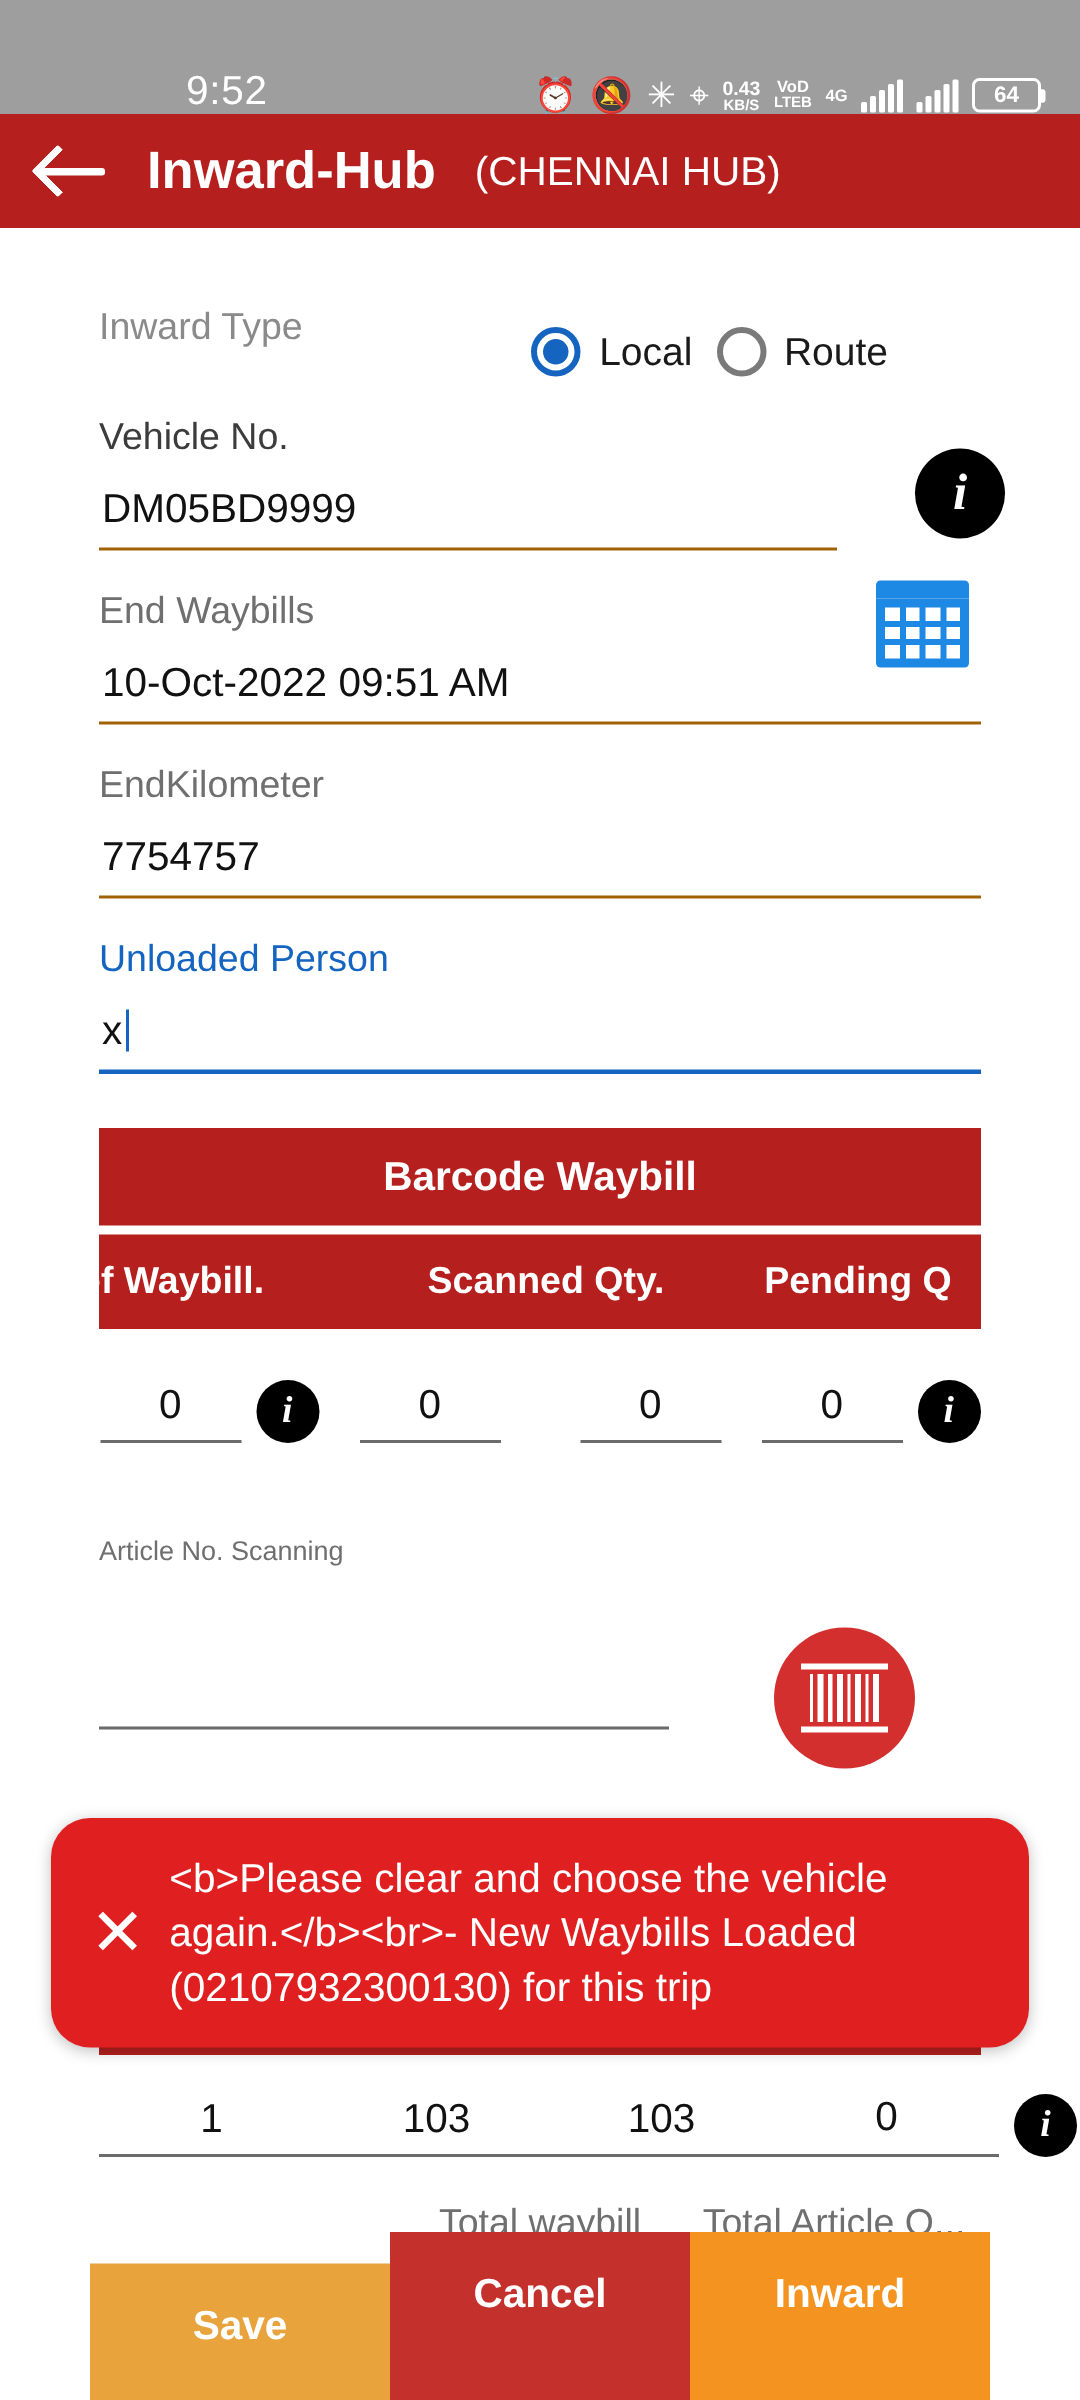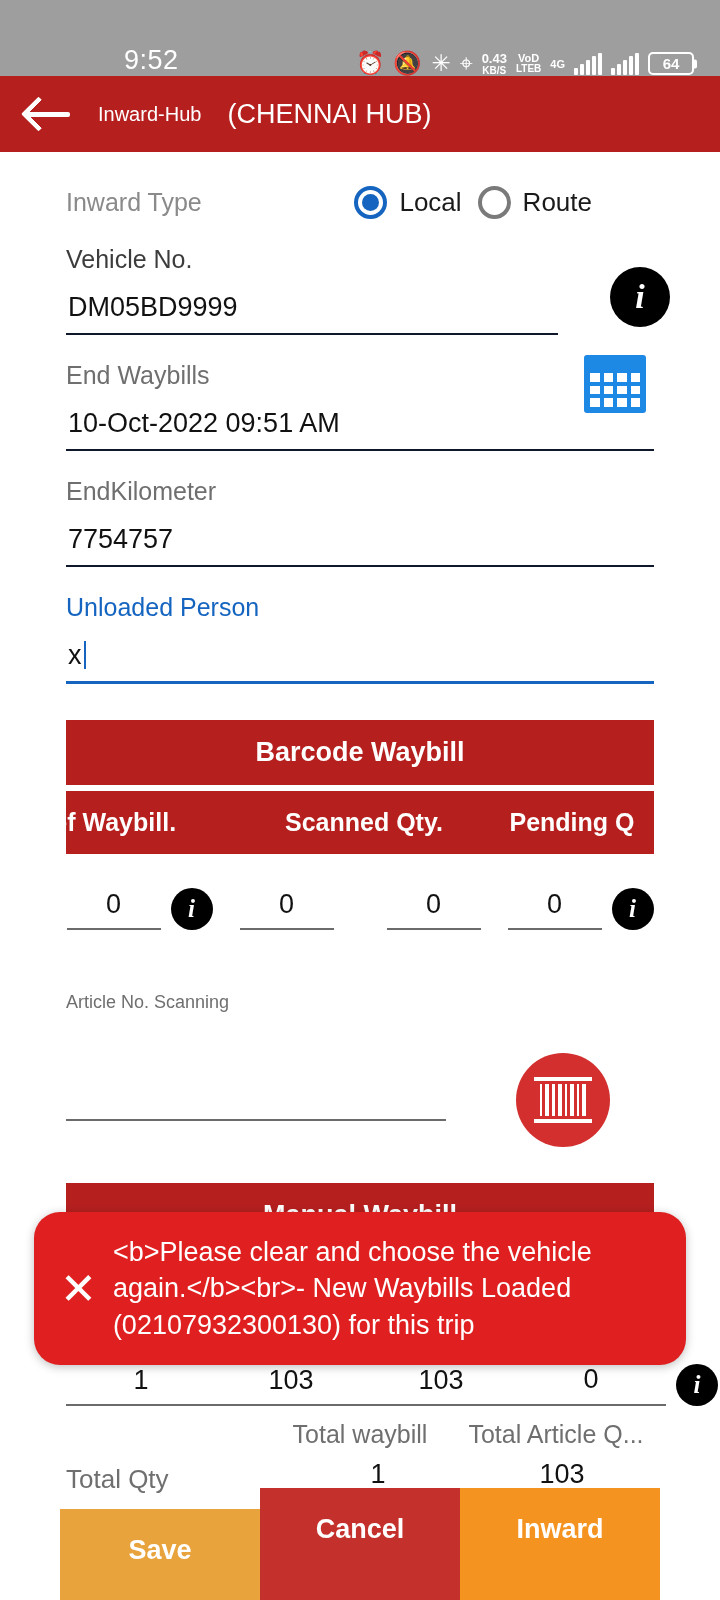"Inward-Hub" .app-title { font-size: 20px -> 35px; font-weight: 400 -> 700 }
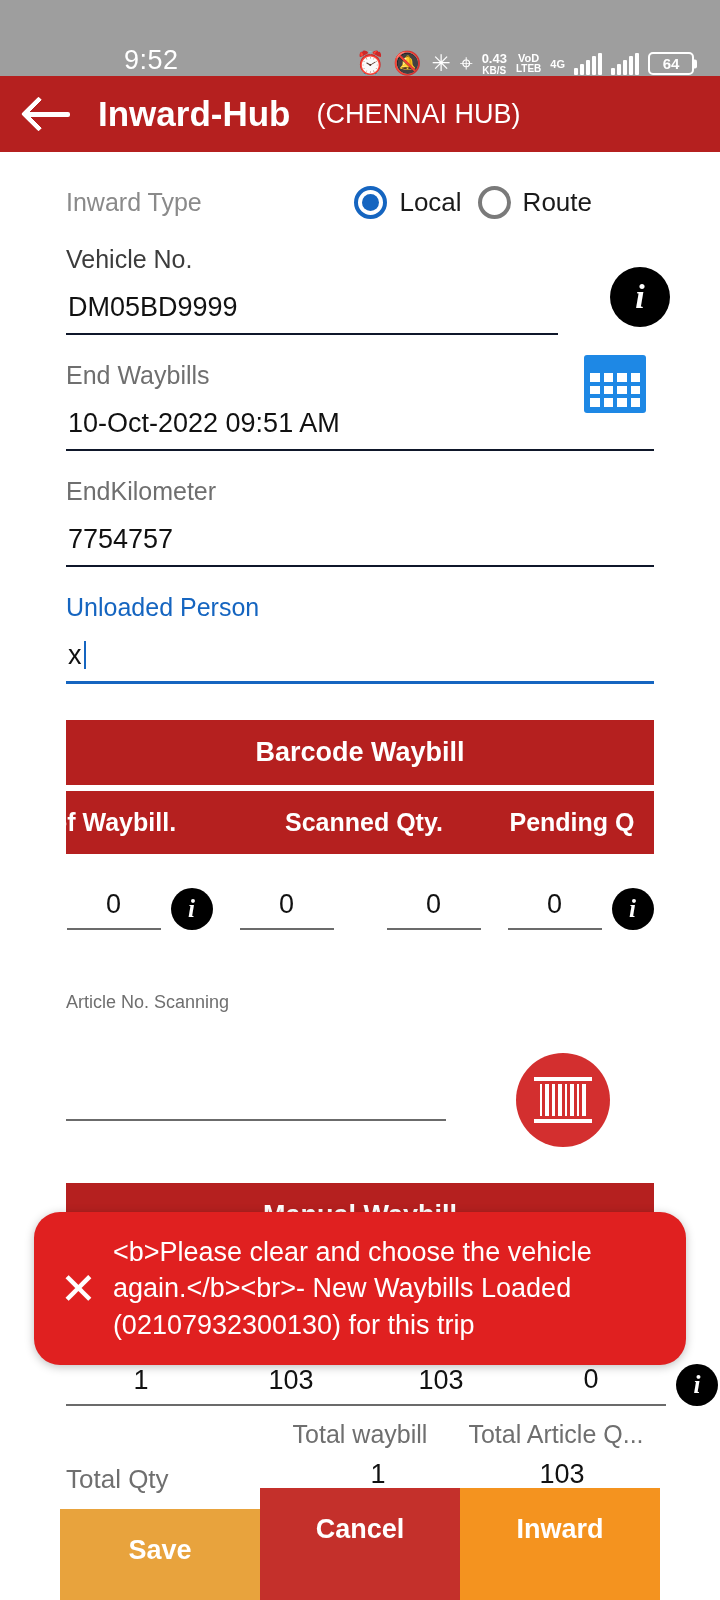"Local" .radio { margin-top: none -> 32px }
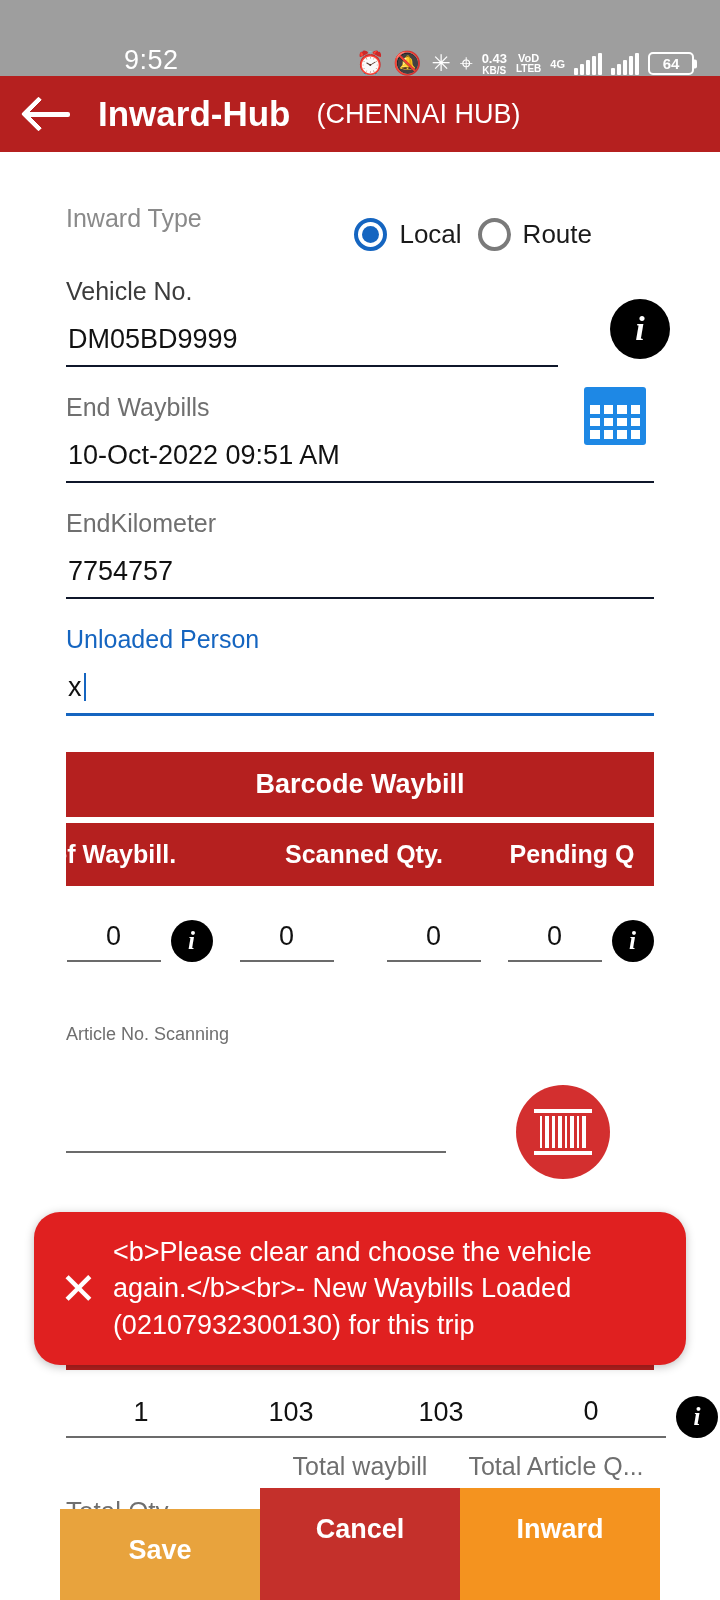"DM05BD9999" .field .fvalue { border-bottom: 2px solid #0f172a -> 2px solid #a16207 }
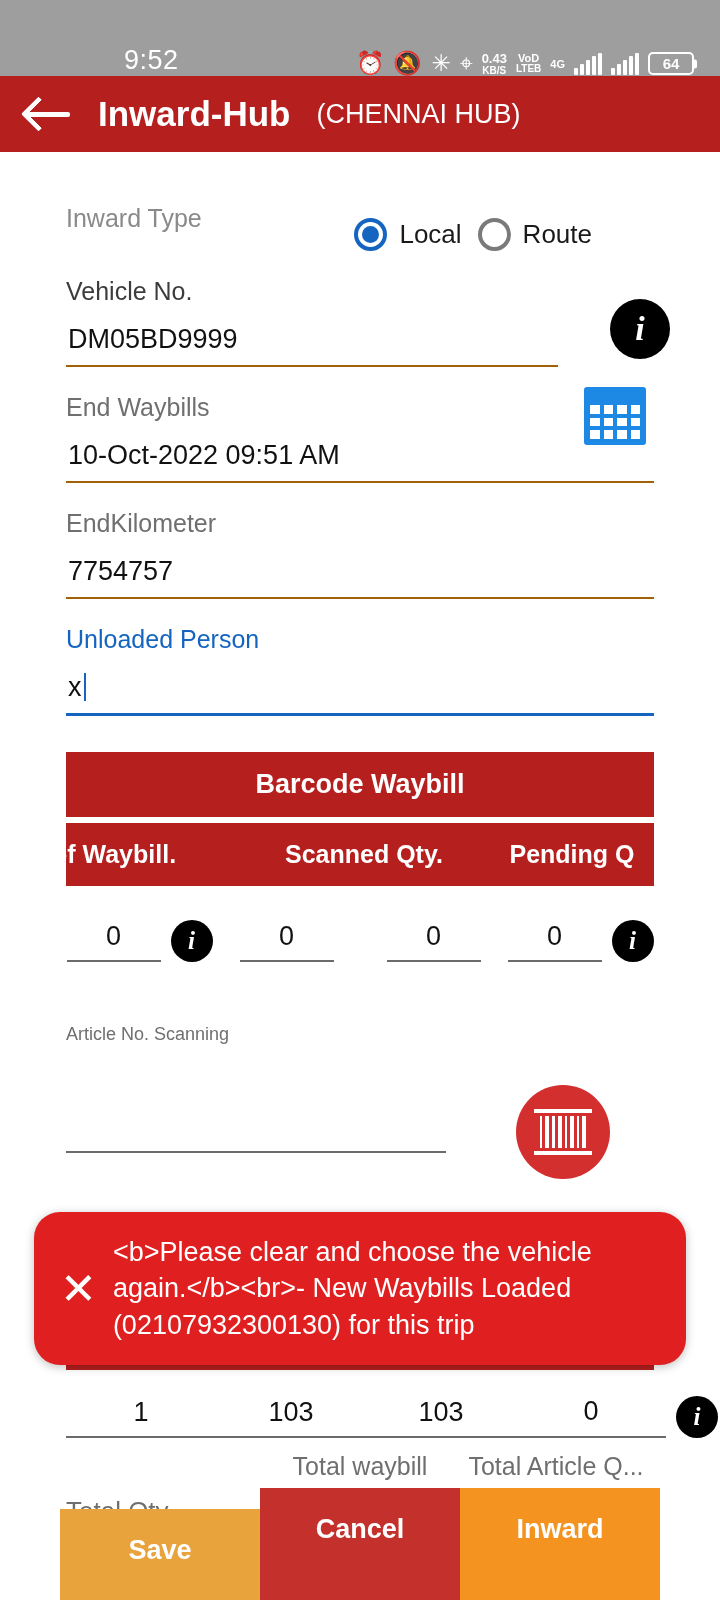"Total waybill" .mw-sub { margin-top: 14px -> 30px }
